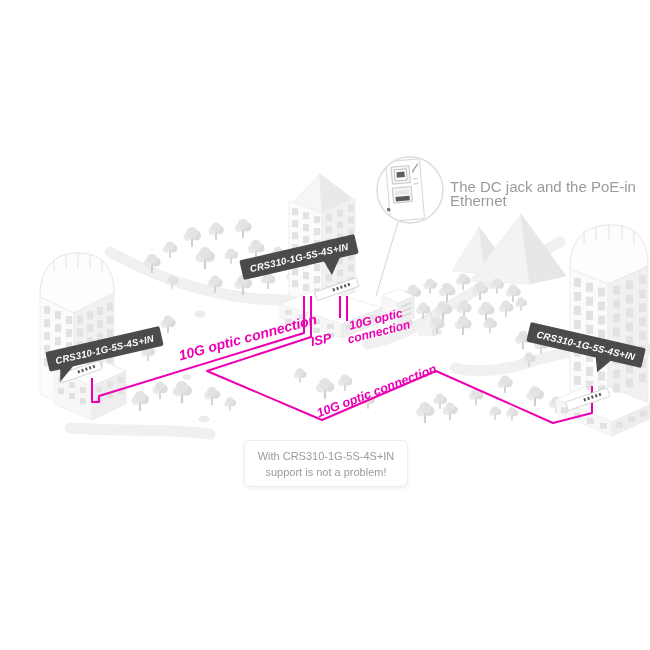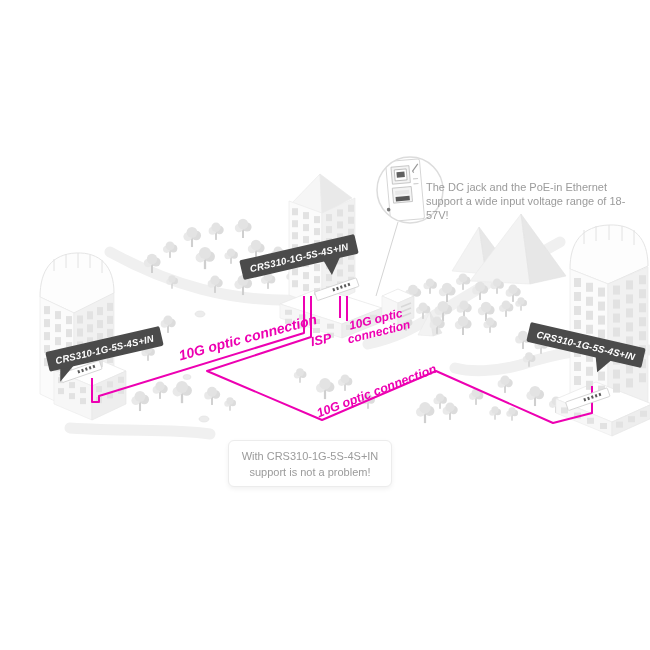"The DC jack and the" .callout-note { font-size: 11px -> 15px; left: 426px -> 450px }
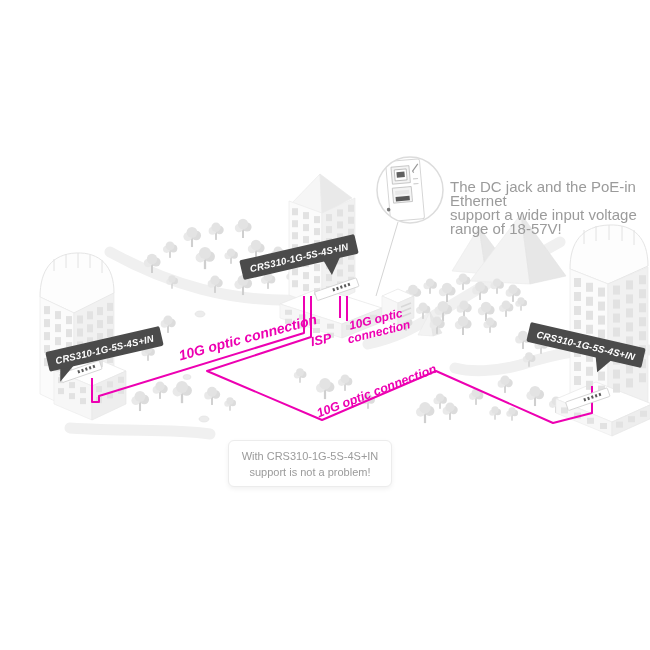"support a wide input voltage" div { html: <div>support a wide input voltage range of 18-57V!</div> -> none }
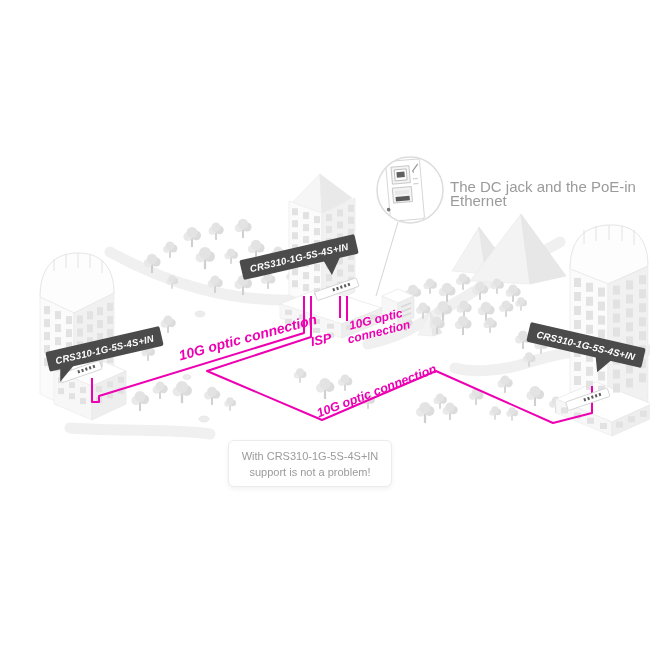"With CRS310-1G-5S-4S+IN" .footer-note { left: 228px -> 244px }
